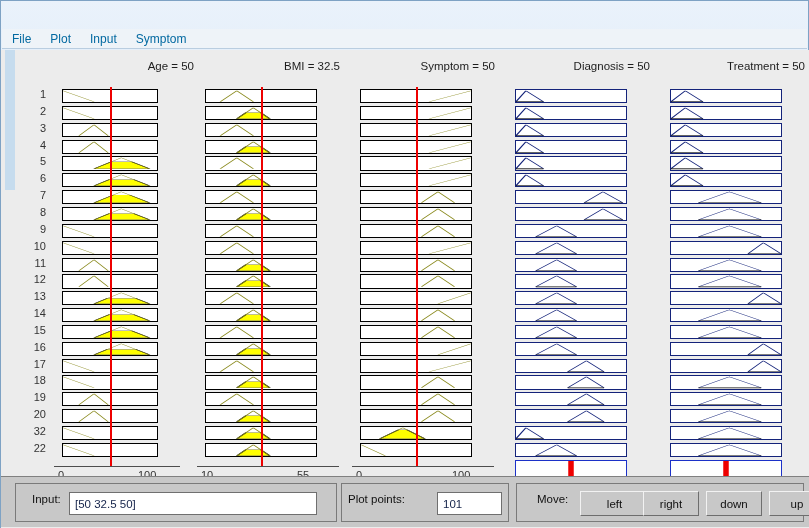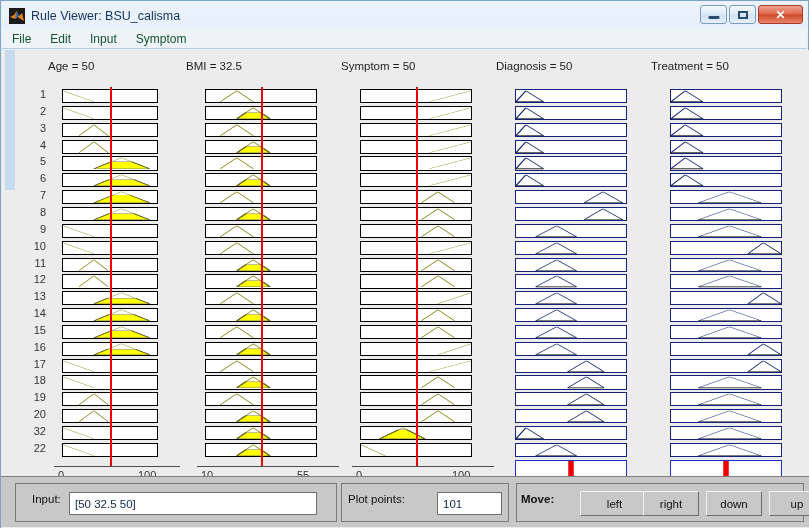"Rule Viewer: BSU_calisma" div.titlebar { html: <div> <div> <svg> <rect></rect> <path></path> <path></path> </svg> </div> <div>Rule Viewer: BSU_calisma</div> <div> <div> <span></span> </div> <div> <span></span> </div> <div> <span>✕</span> </div> </div> </div> -> none }
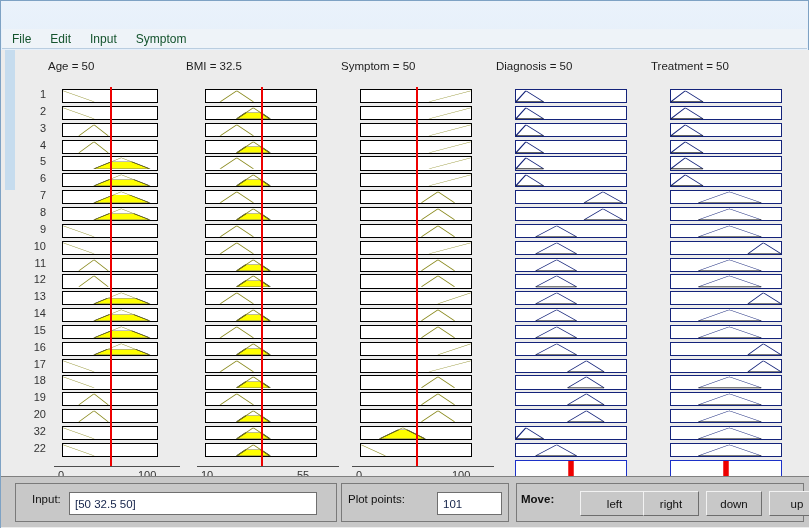"File" .menu-item { color: #14532d -> #0369a1 }
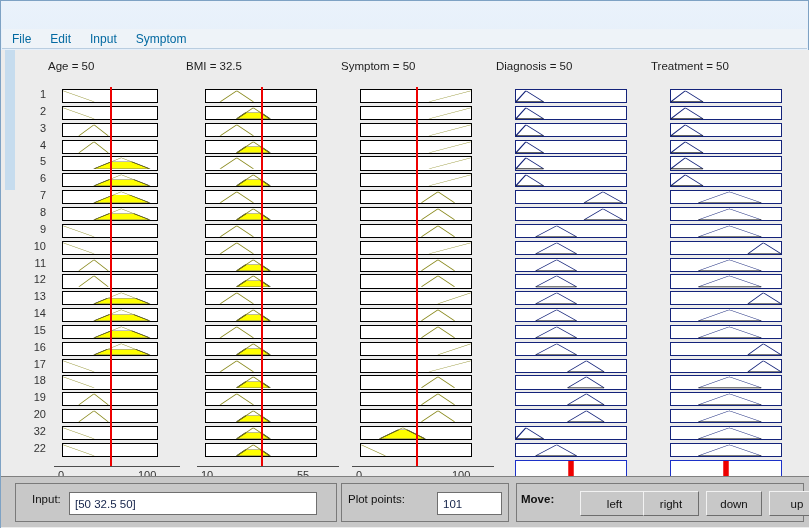"Edit" div.menu-item { text: Edit -> Plot }
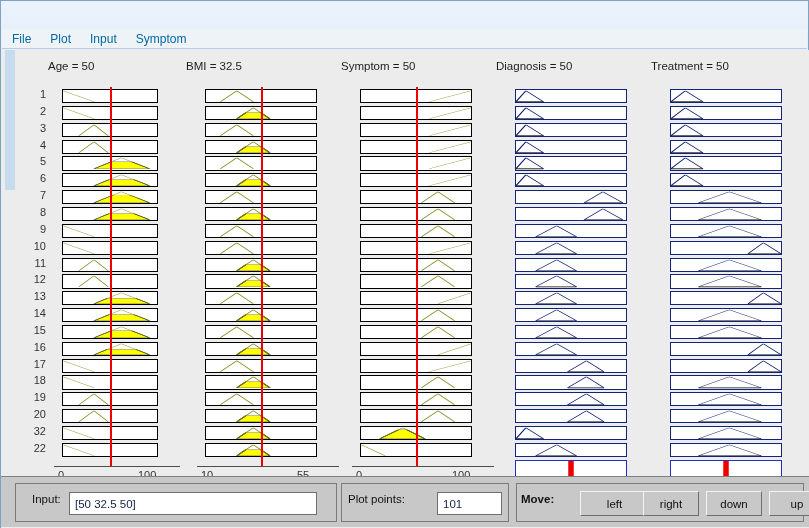"Age = 50" .col-title { left: 0 -> 16px; text-align: left -> right }
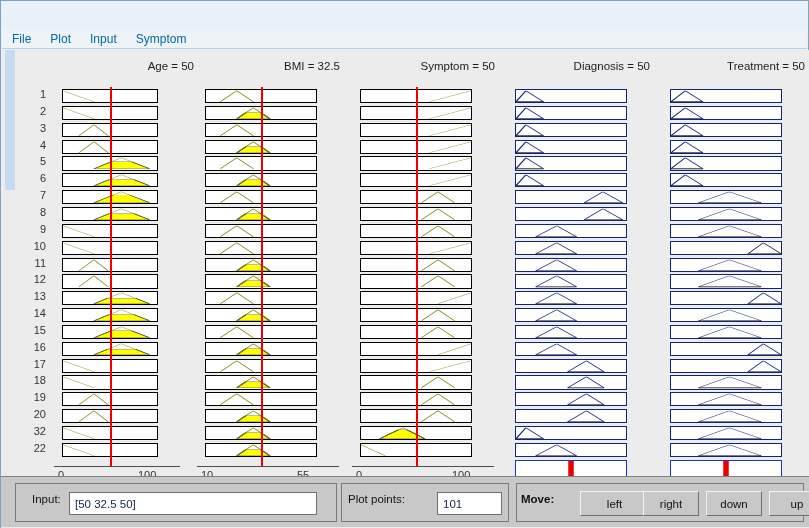"Move:" span.panel-label { font-weight: bold -> none; left: 4px -> 20px }
